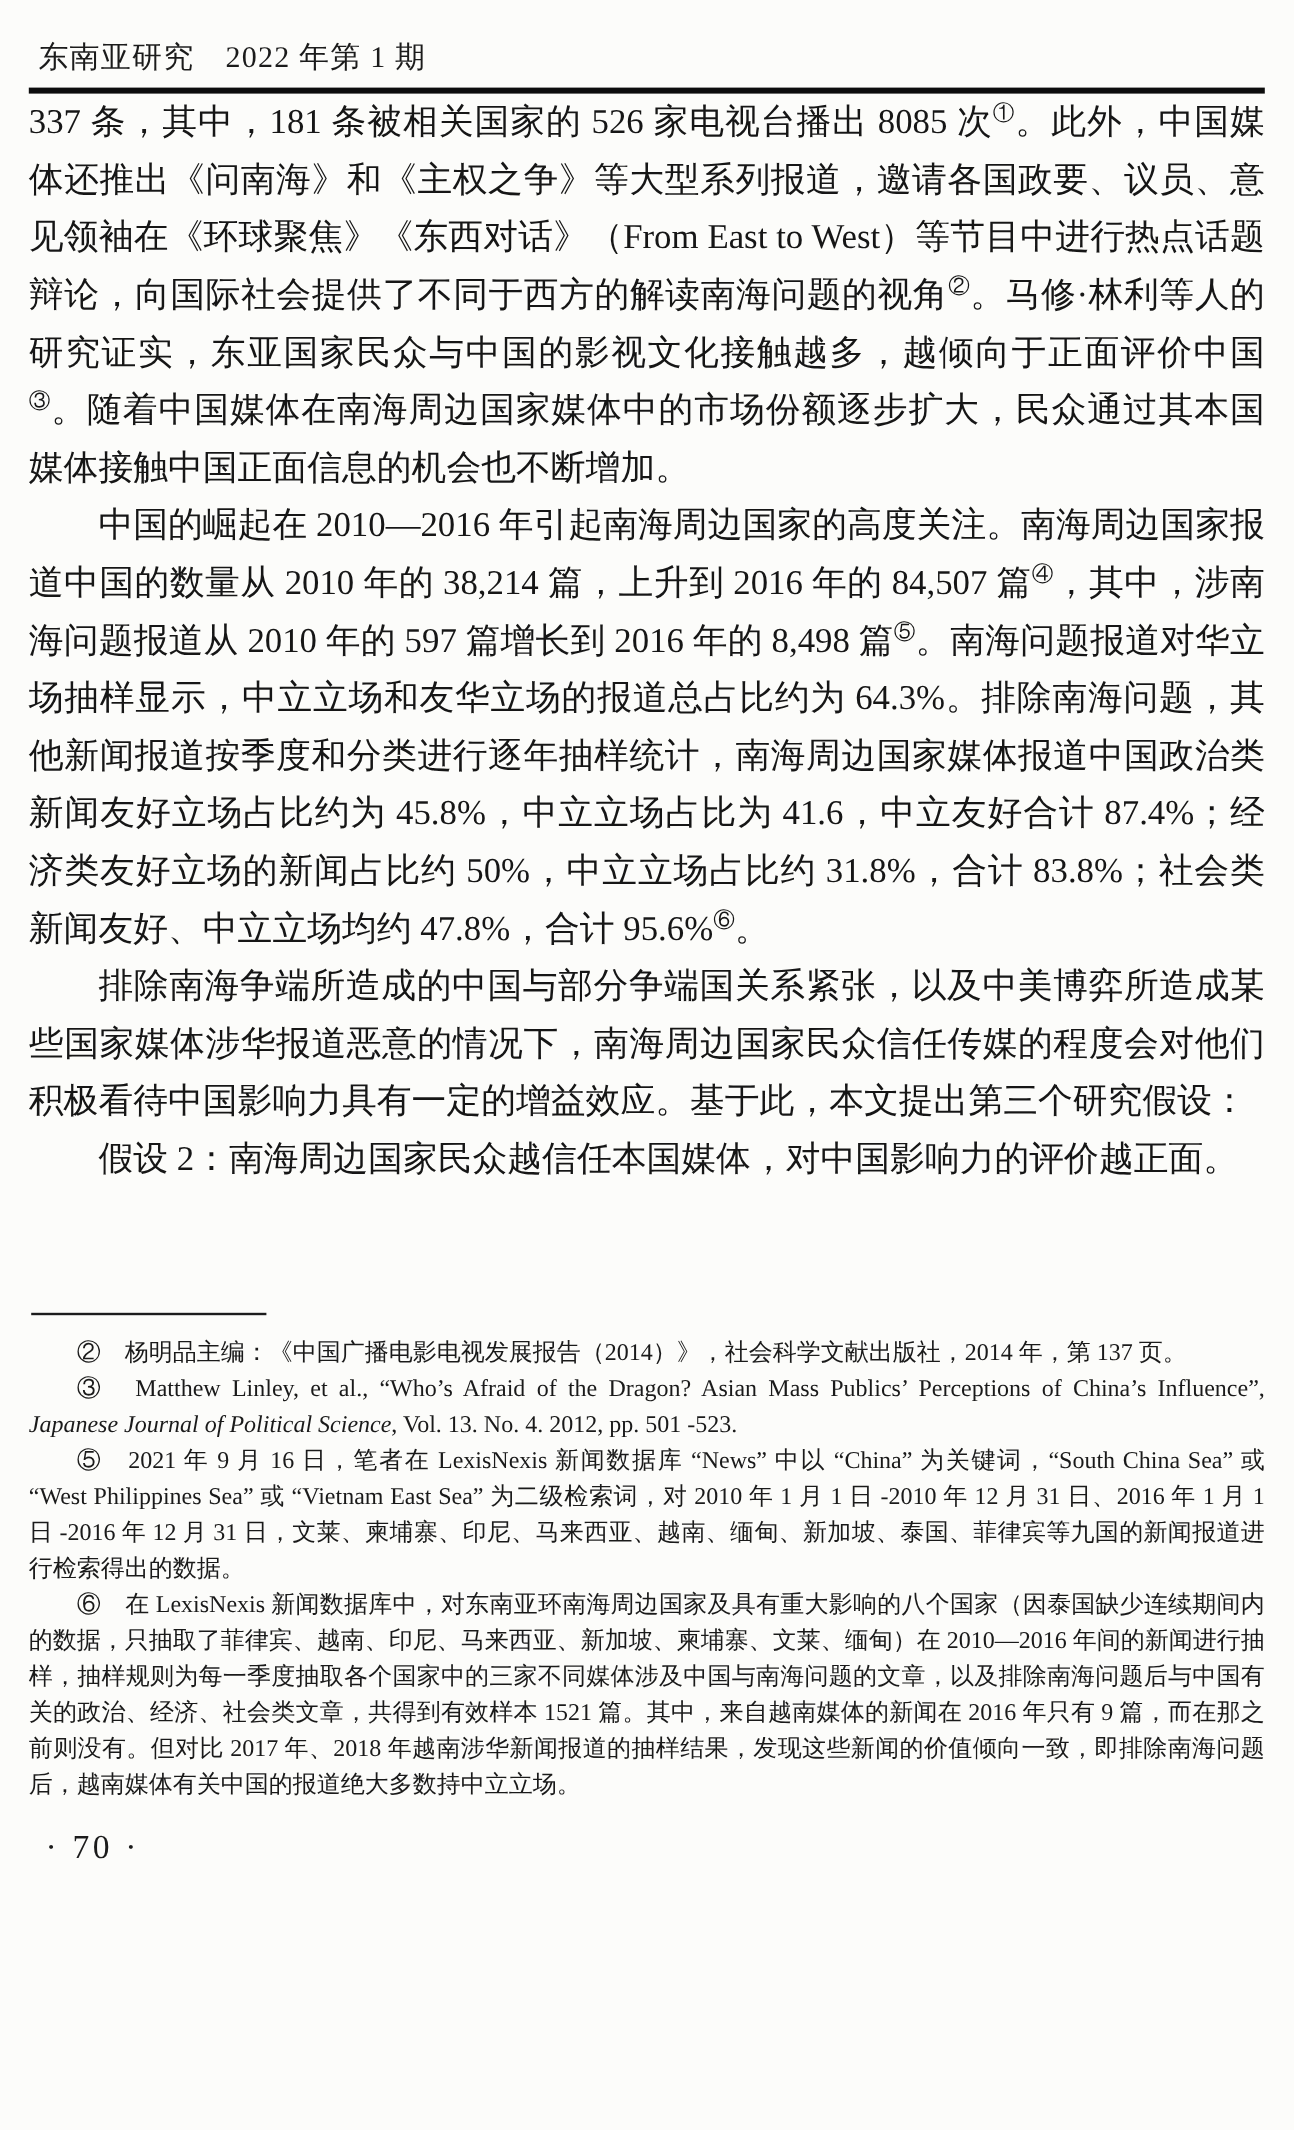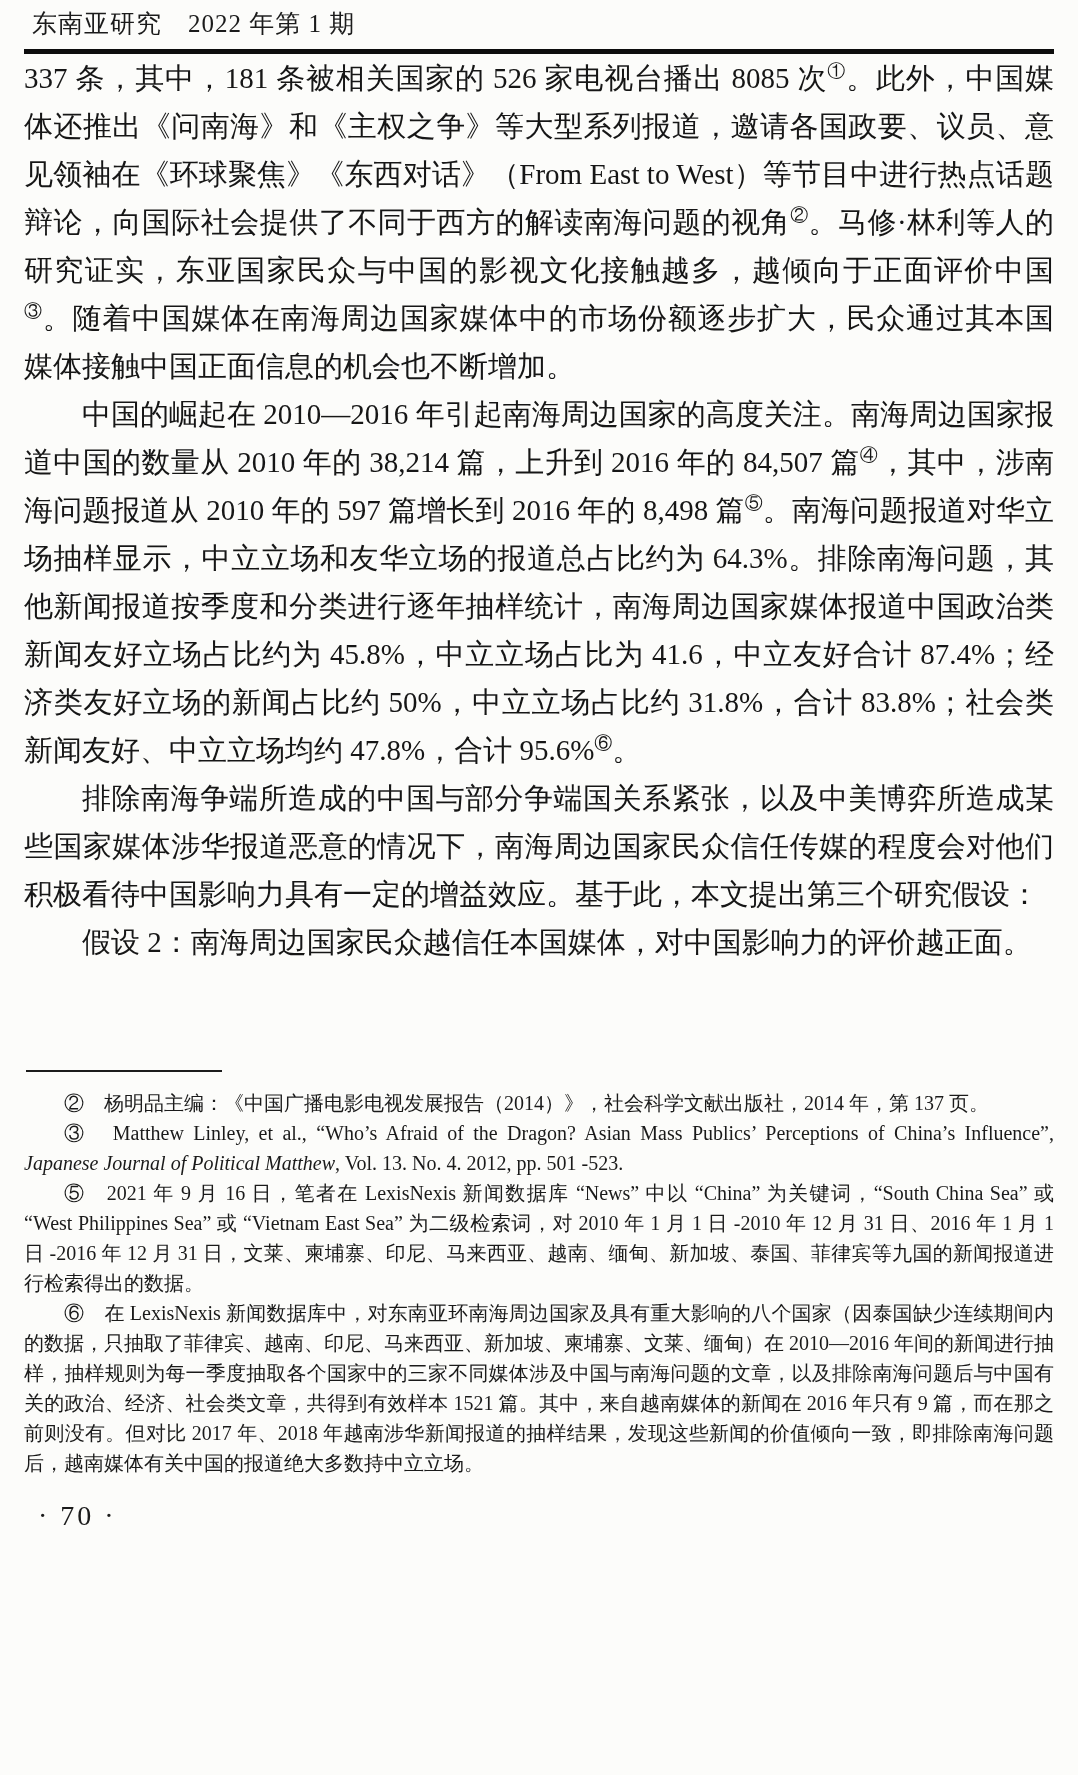"东南亚研究 2022 年第 1 期" .page { padding: 0 24px 0 24px -> 24px 24px 0 24px }
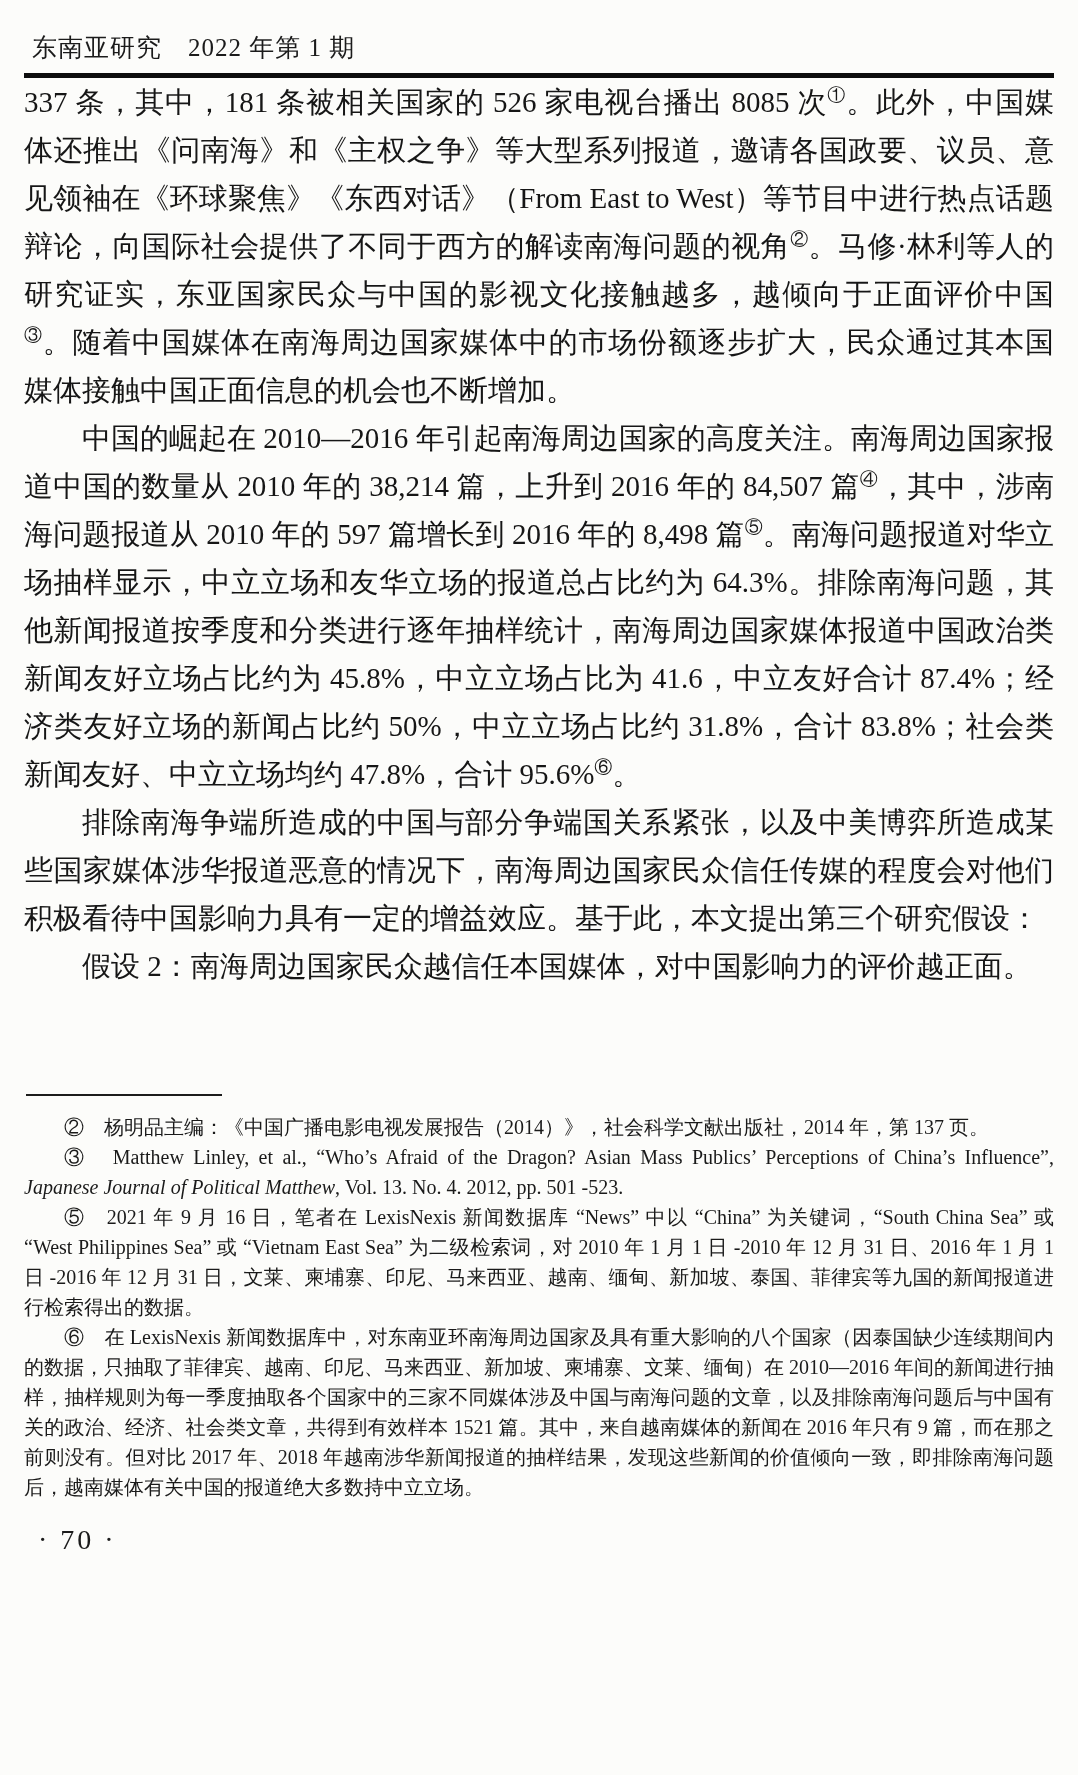"Japanese Journal of Political Matthew" i { text: Matthew -> Science }
